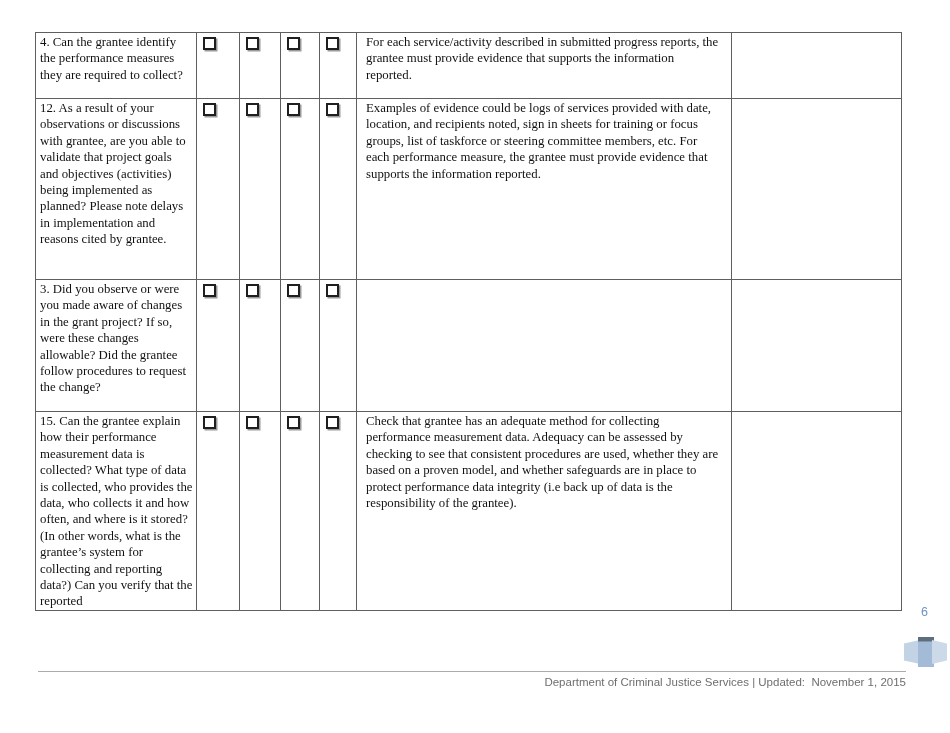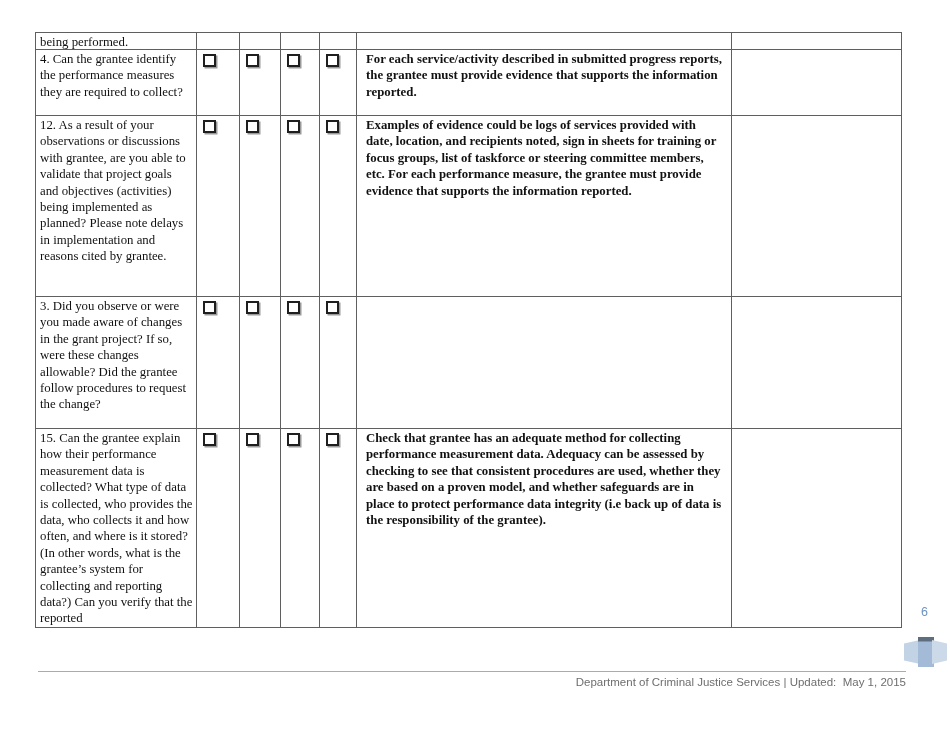"being performed." tr.r0 { html: <tr> <td> <div>being performed.</div> </td> <td></td> <td></td> <td></td> <td></td> <td></td> <td></td> </tr> -> none }
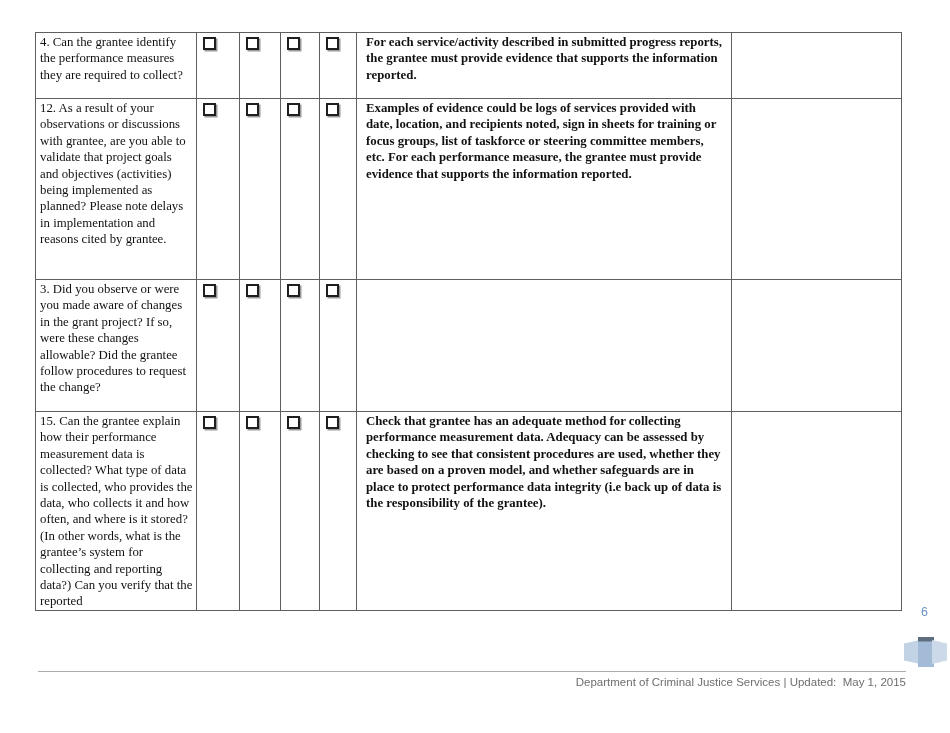"For each service/activity described in" td.gcell .clip { font-weight: bold -> none }
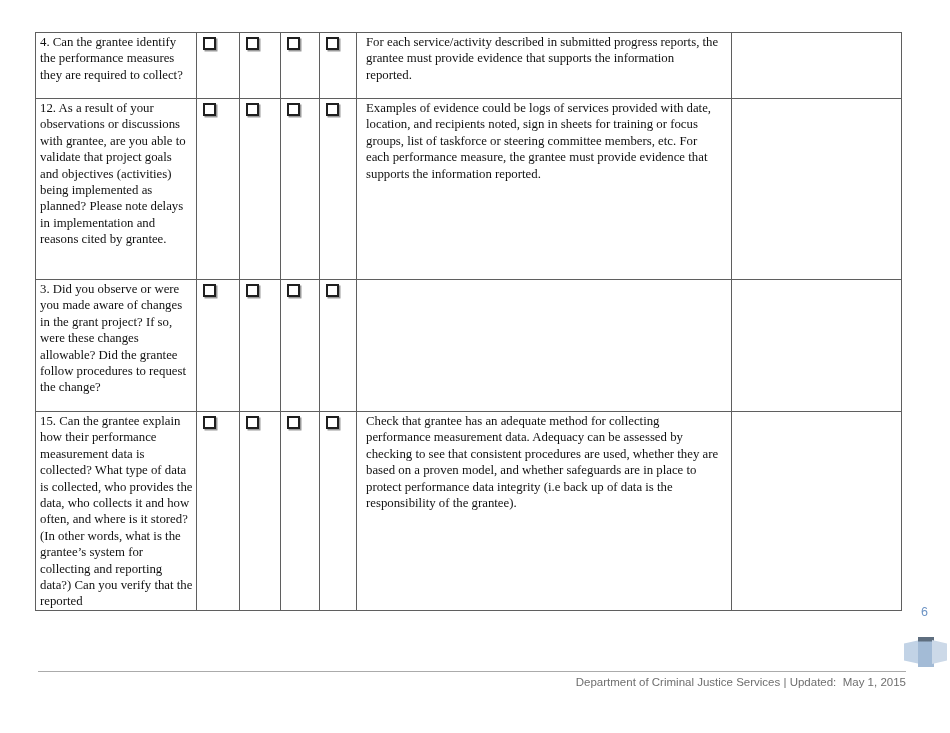"Department of Criminal Justice Services" div.footer-text { text: May -> November }
